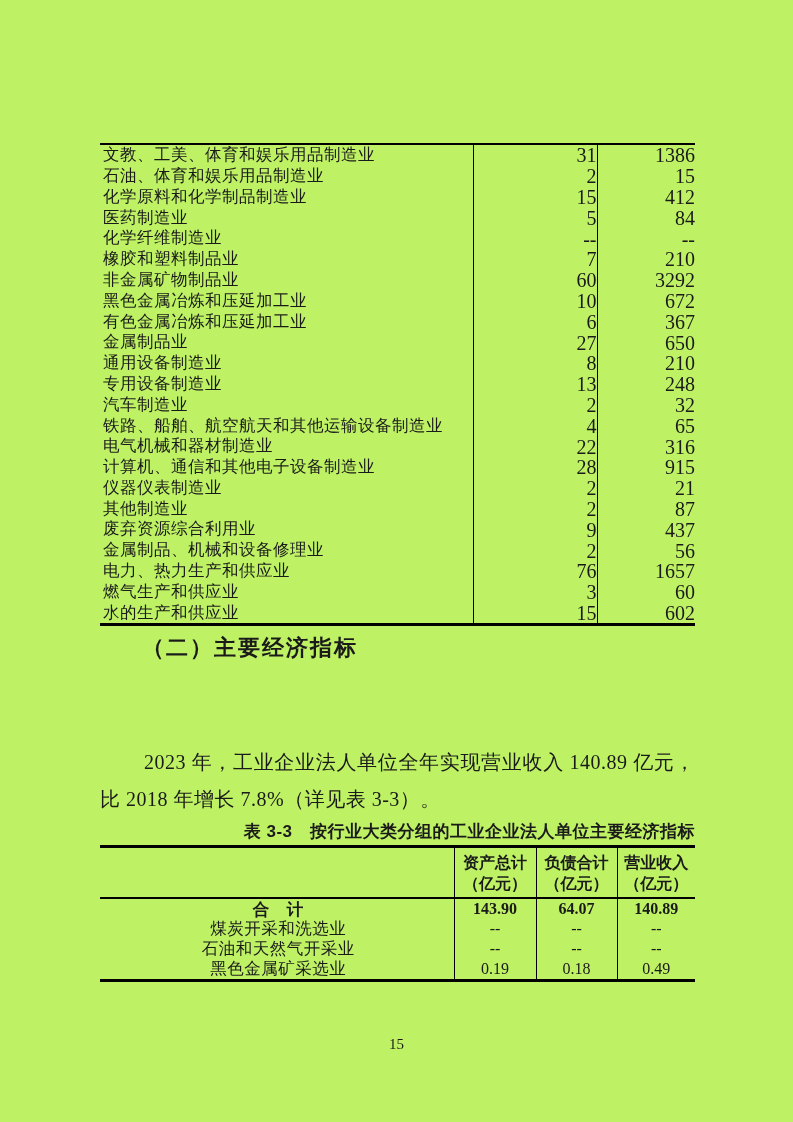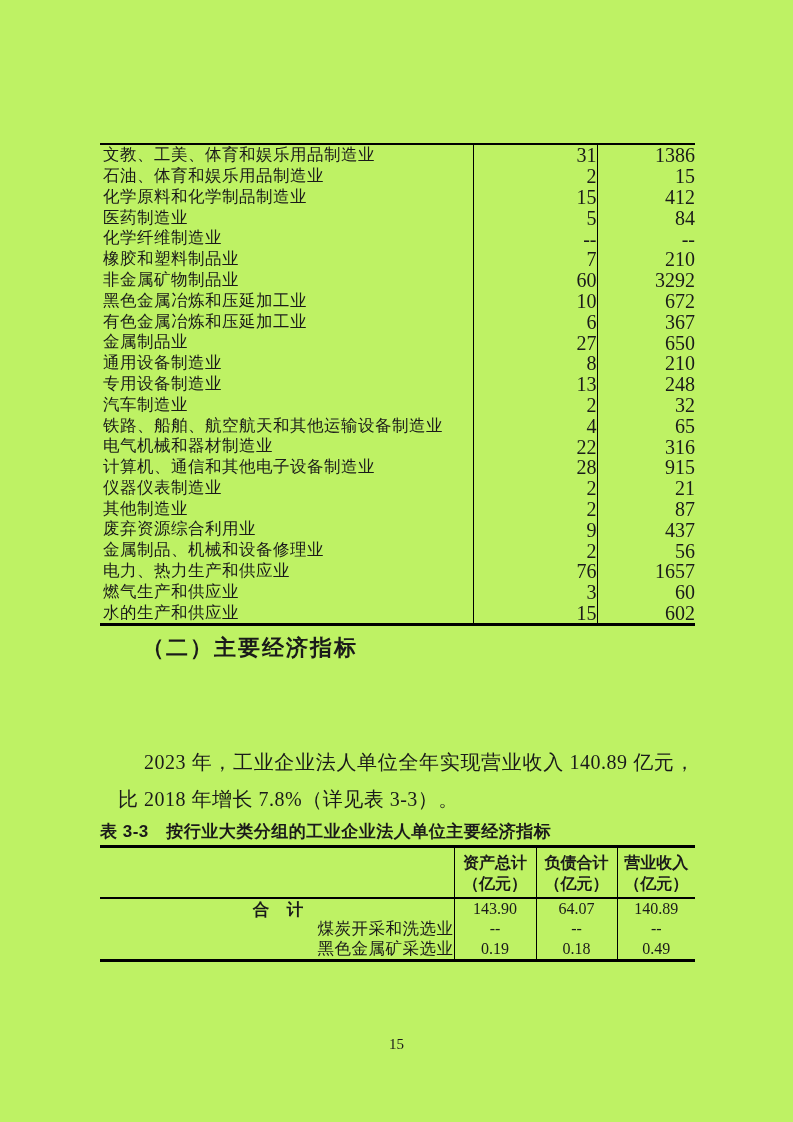"比 2018 年增长 7.8%（详见表 3-3）。" .pline.lastline { margin-left: 18px -> none }
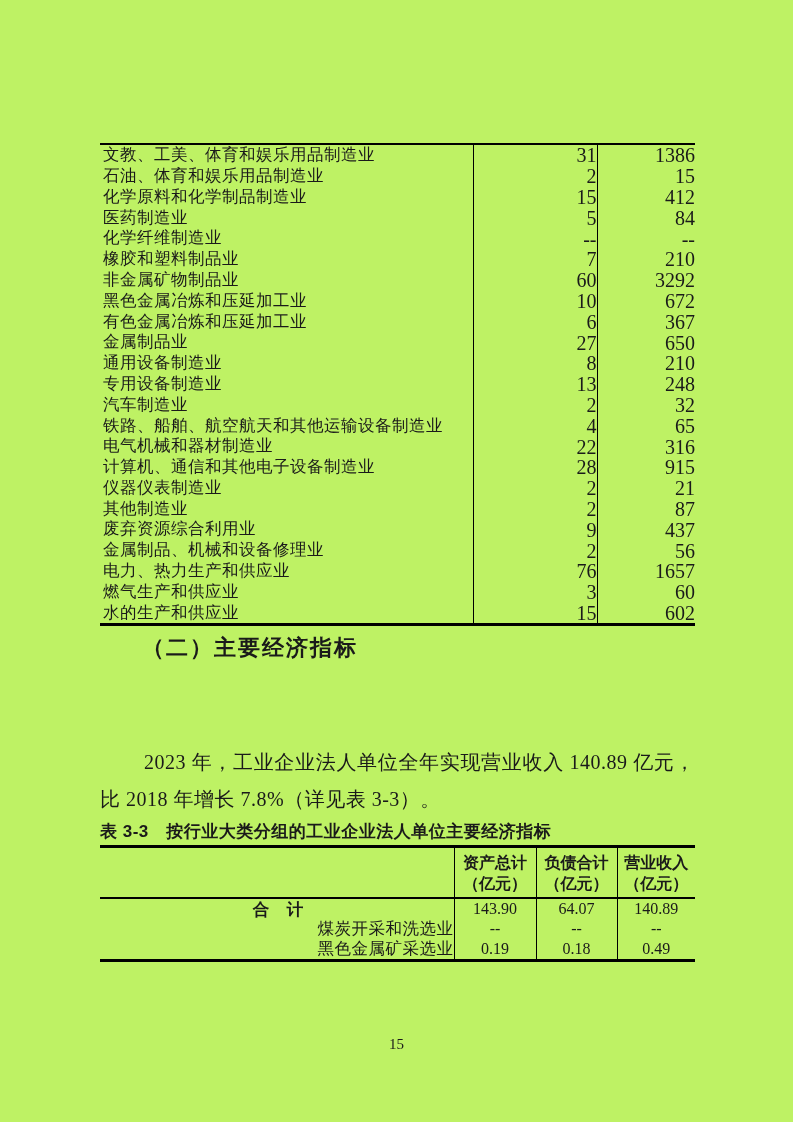"表 3-3 按行业大类分组的工业企业法人单位主要经济指标" .t2caption { text-align: left -> right }
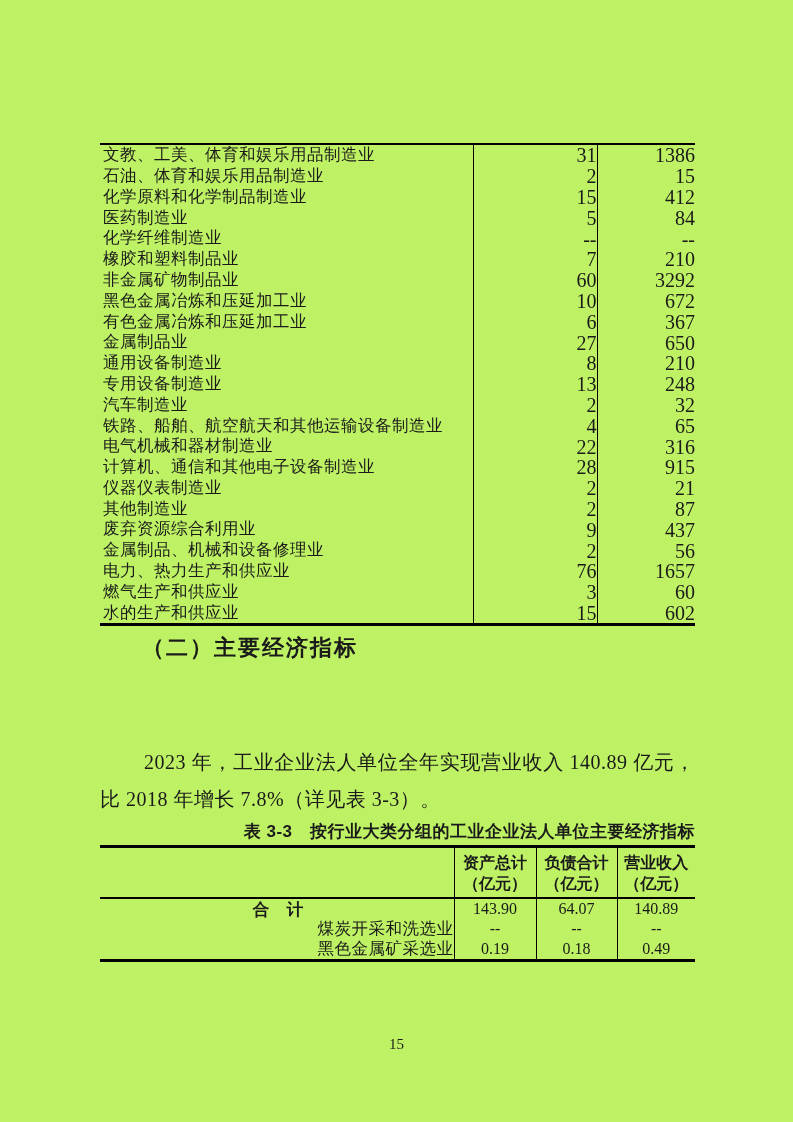"143.90" .t2 tbody tr.totalrow td.num2 { font-weight: normal -> bold }
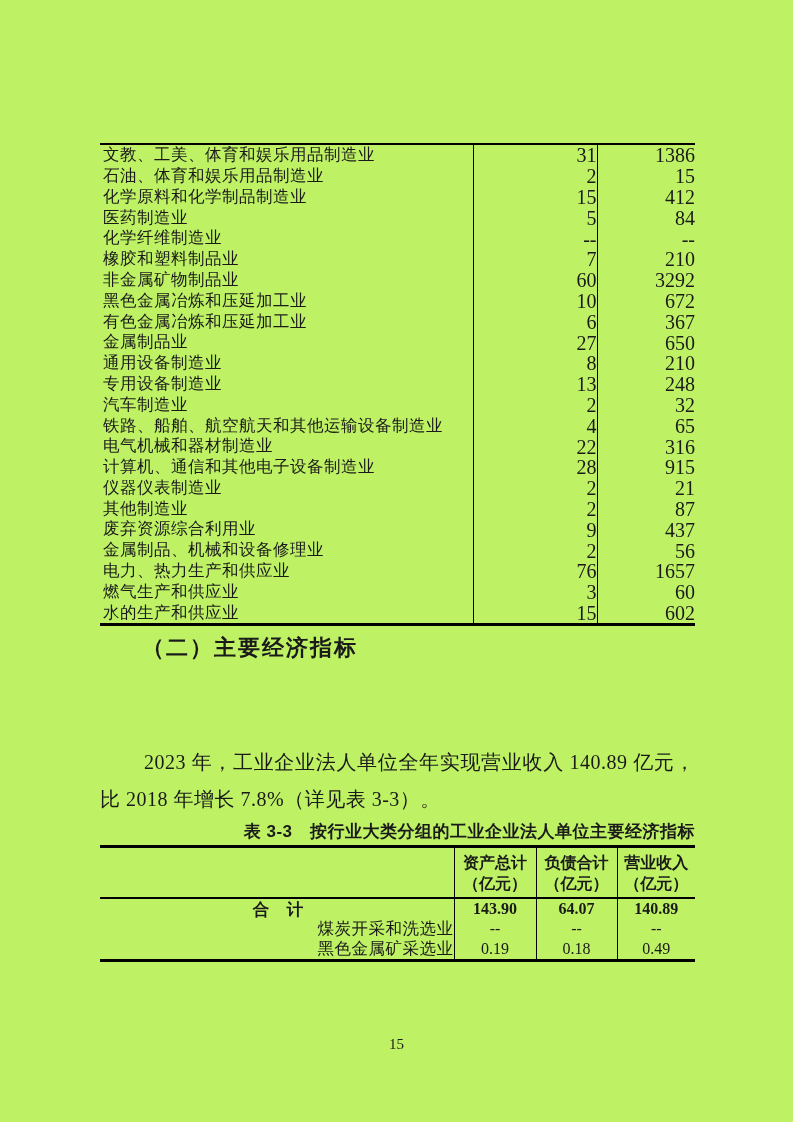"煤炭开采和洗选业" .t2 tbody td.lbl2 { text-align: right -> center }
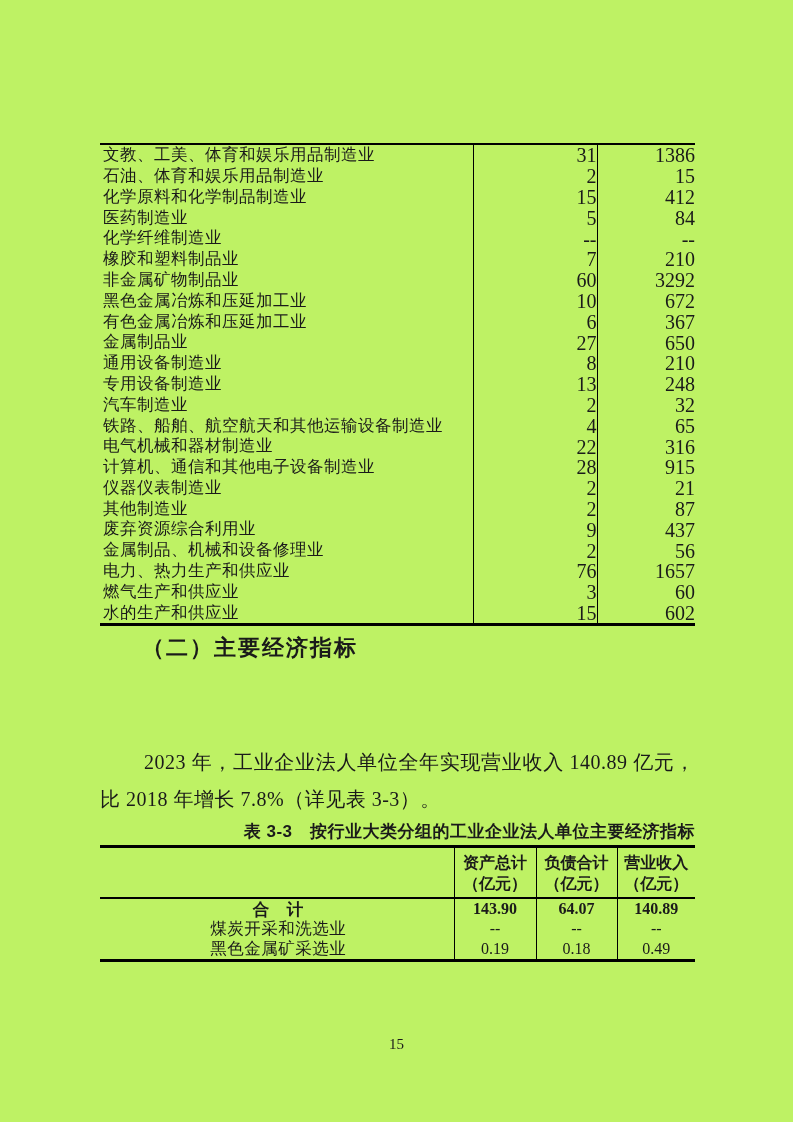"石油和天然气开采业" tr { html: none -> <tr> <td>石油和天然气开采业</td> <td>--</td> <td>--</td> <td>--</td> </tr> }
